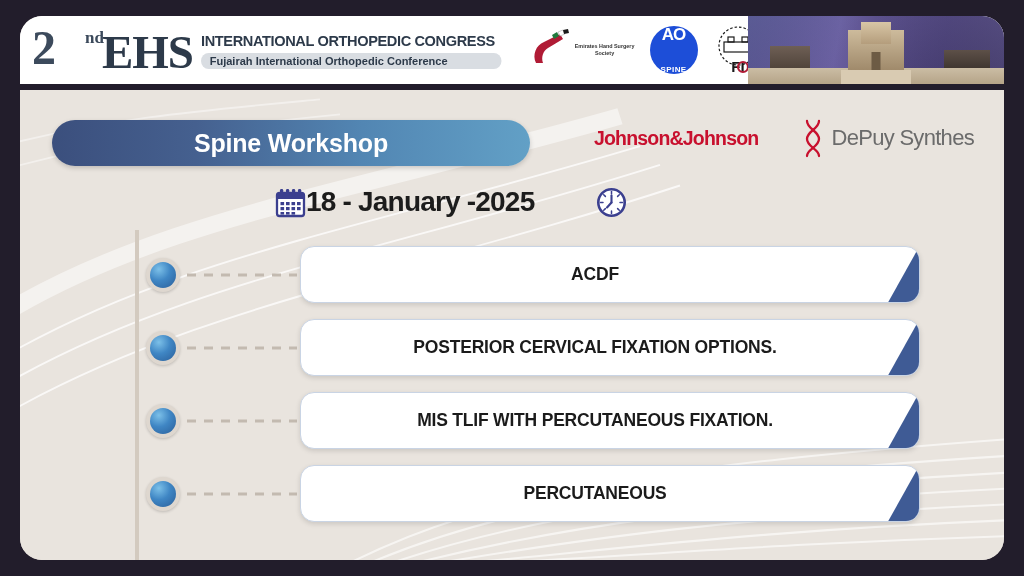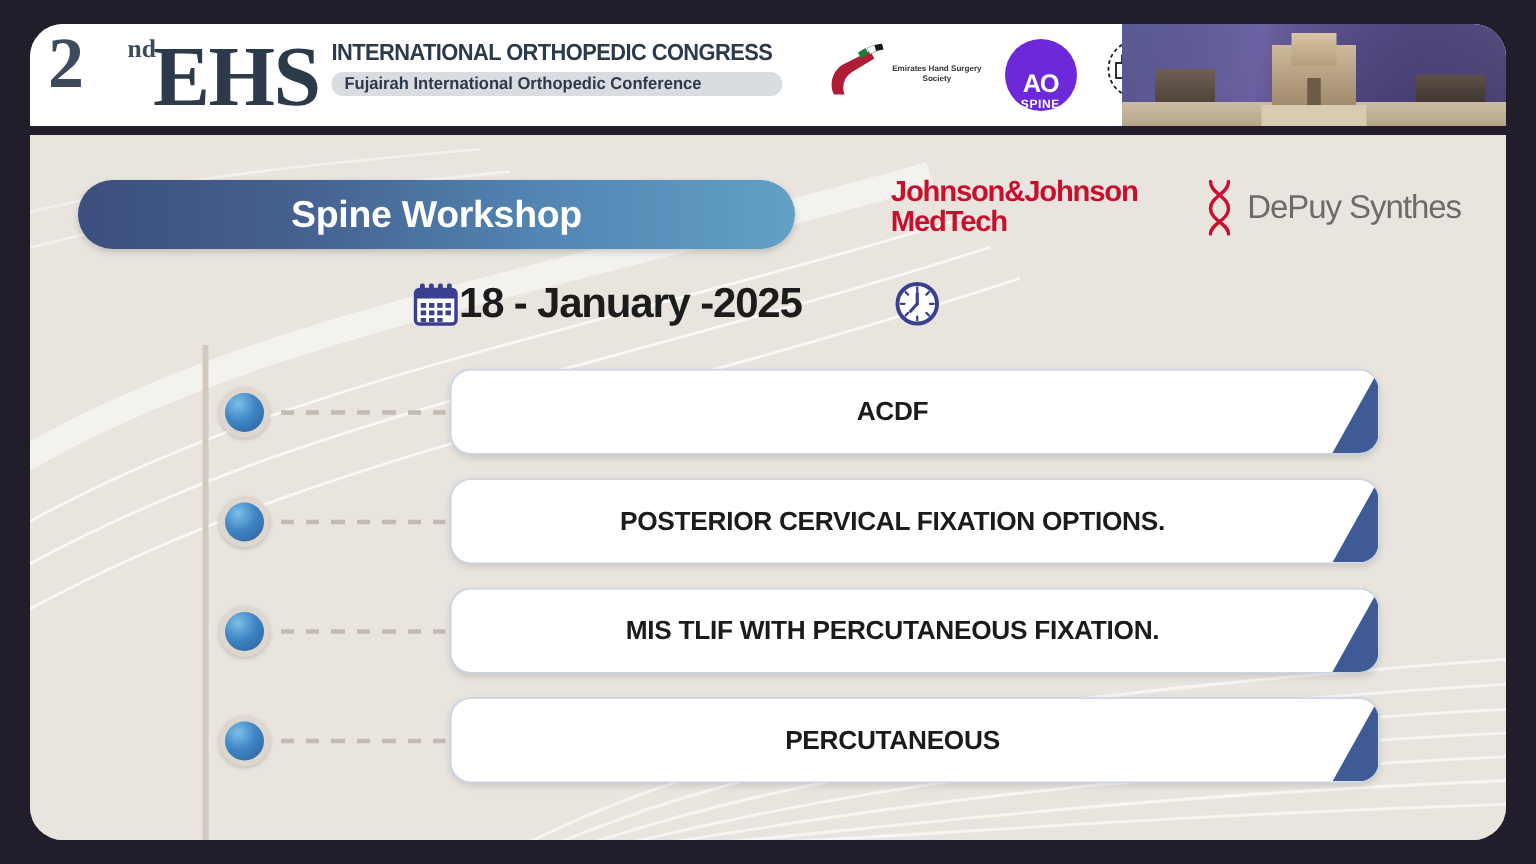"EHS" .ehs-letters { font-size: 57px -> 47px }
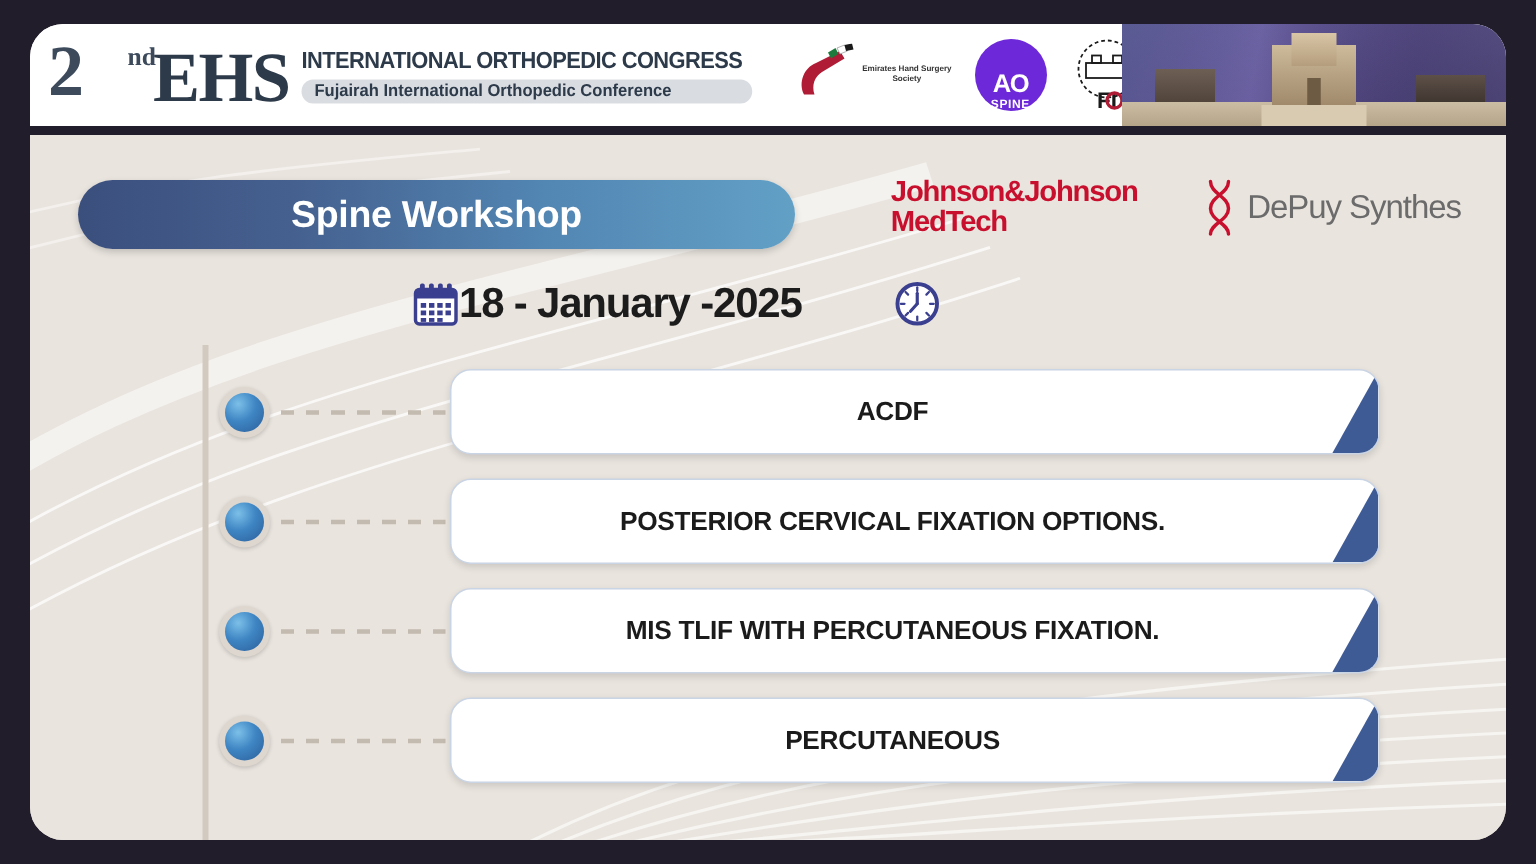"AO" .logo-aospine { background: #6d28d9 -> #1d4ed8; justify-content: flex-end -> space-between }
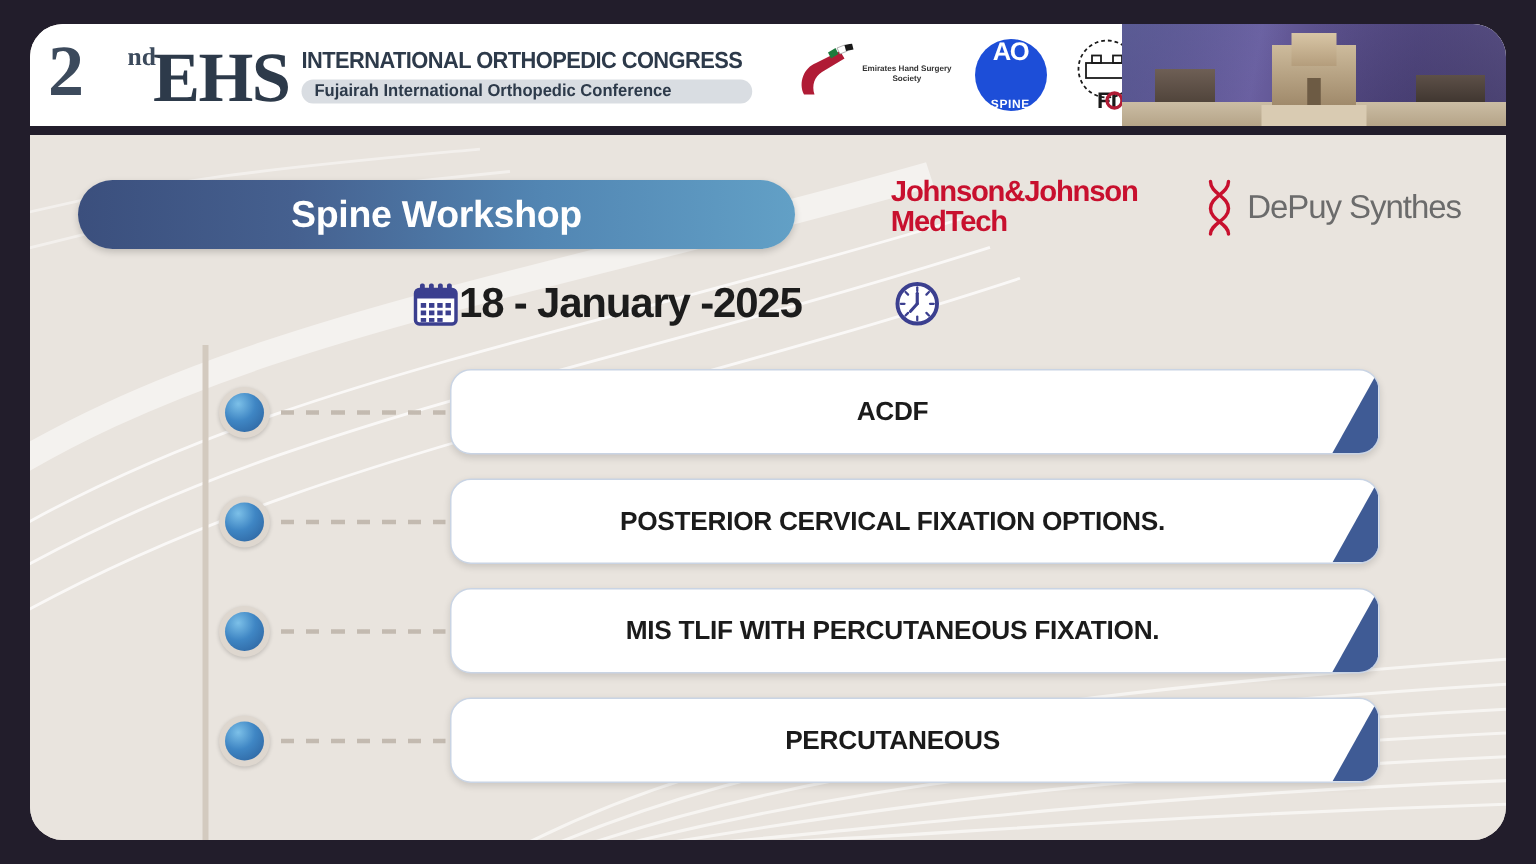"MedTech" div.l2 { html: <div>MedTech</div> -> none }
